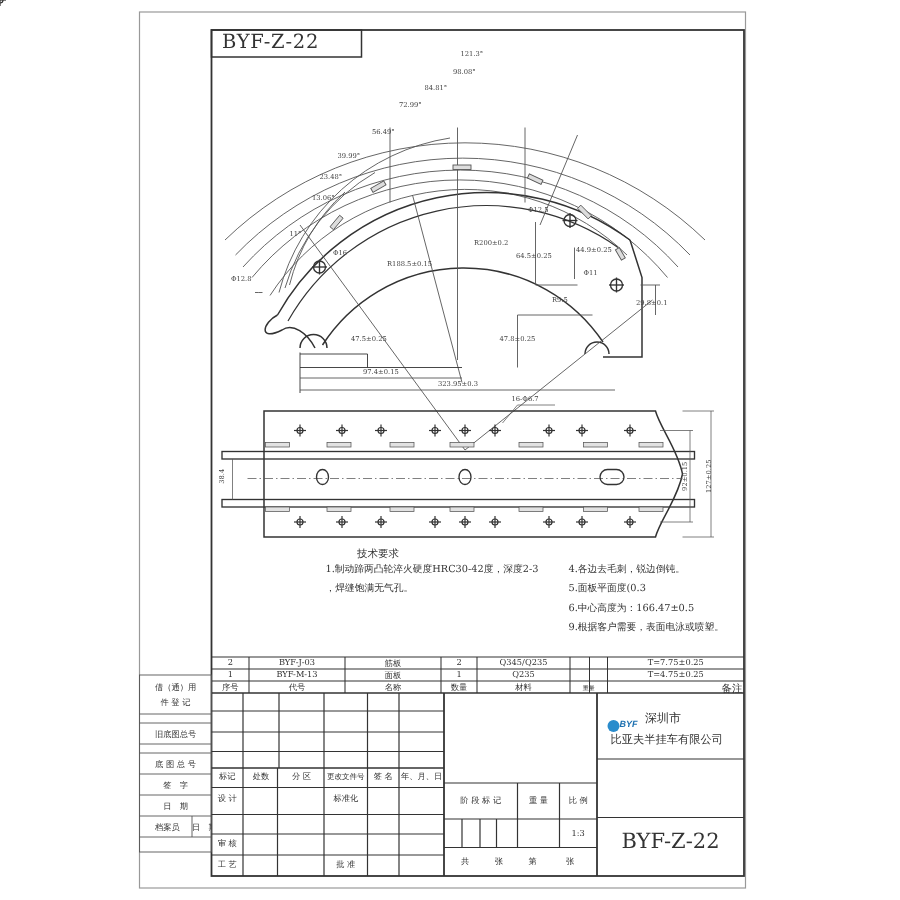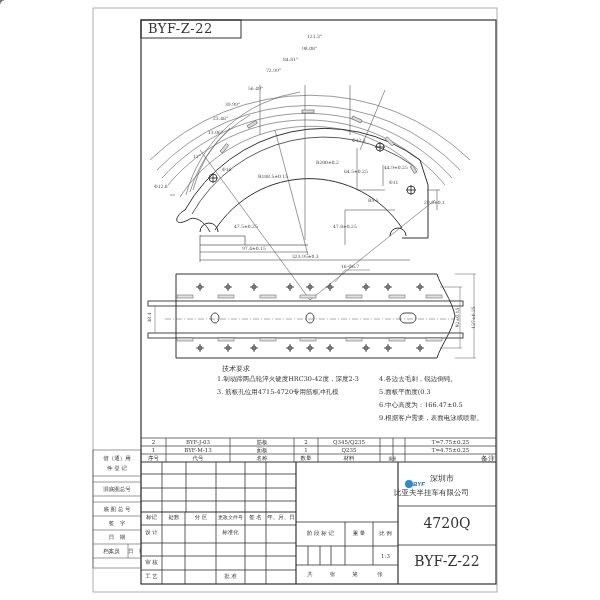"技术要求" div.txt { left: 222px -> 238px }
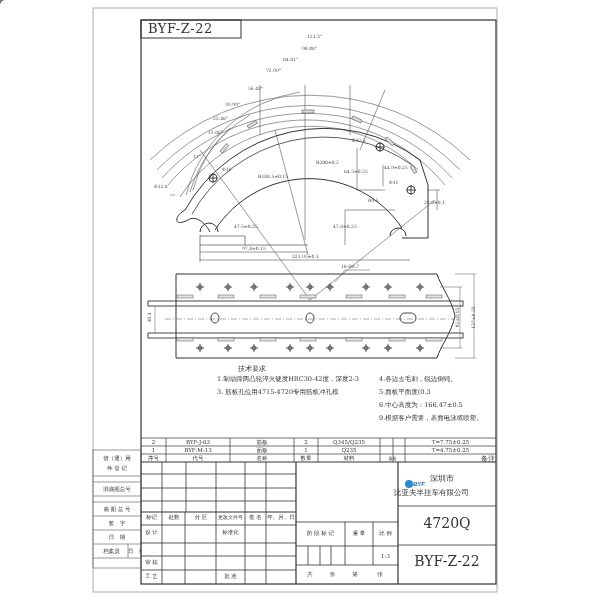"，焊缝饱满无气孔。" div { html: none -> <div>，焊缝饱满无气孔。</div> }
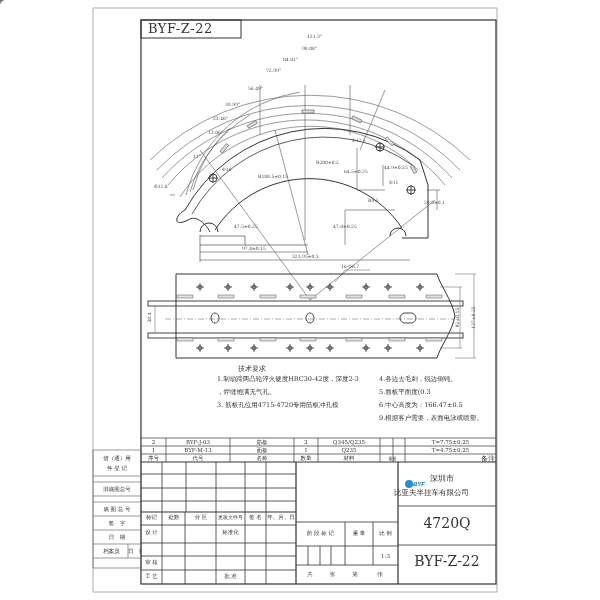"3. 筋板孔位用4715-4720专用筋板冲孔模" div { html: <div>3. 筋板孔位用4715-4720专用筋板冲孔模</div> -> none }
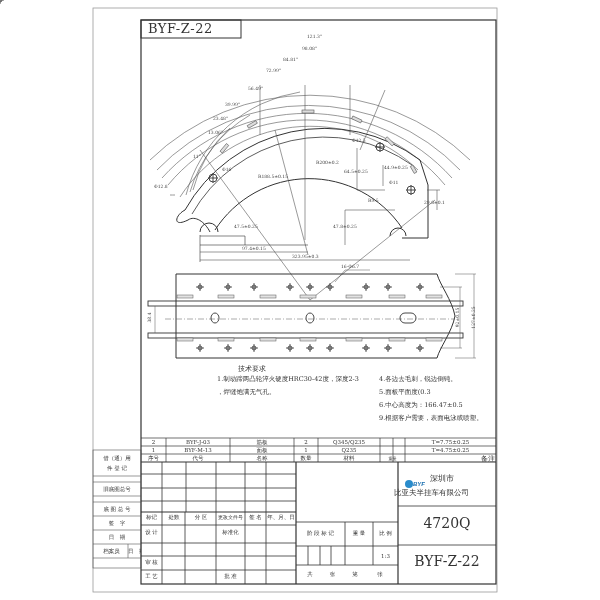"比亚夫半挂车有限公司" div.txt { left: 394px -> 407px }
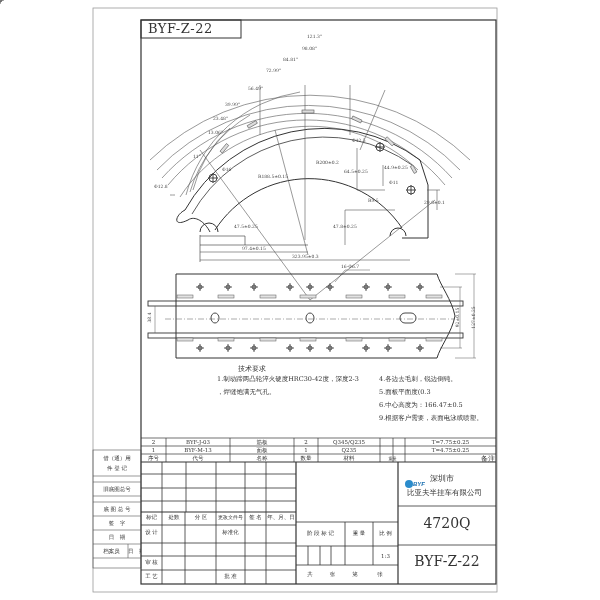"4720Q" div.cell { html: <div>4720Q</div> -> none }
